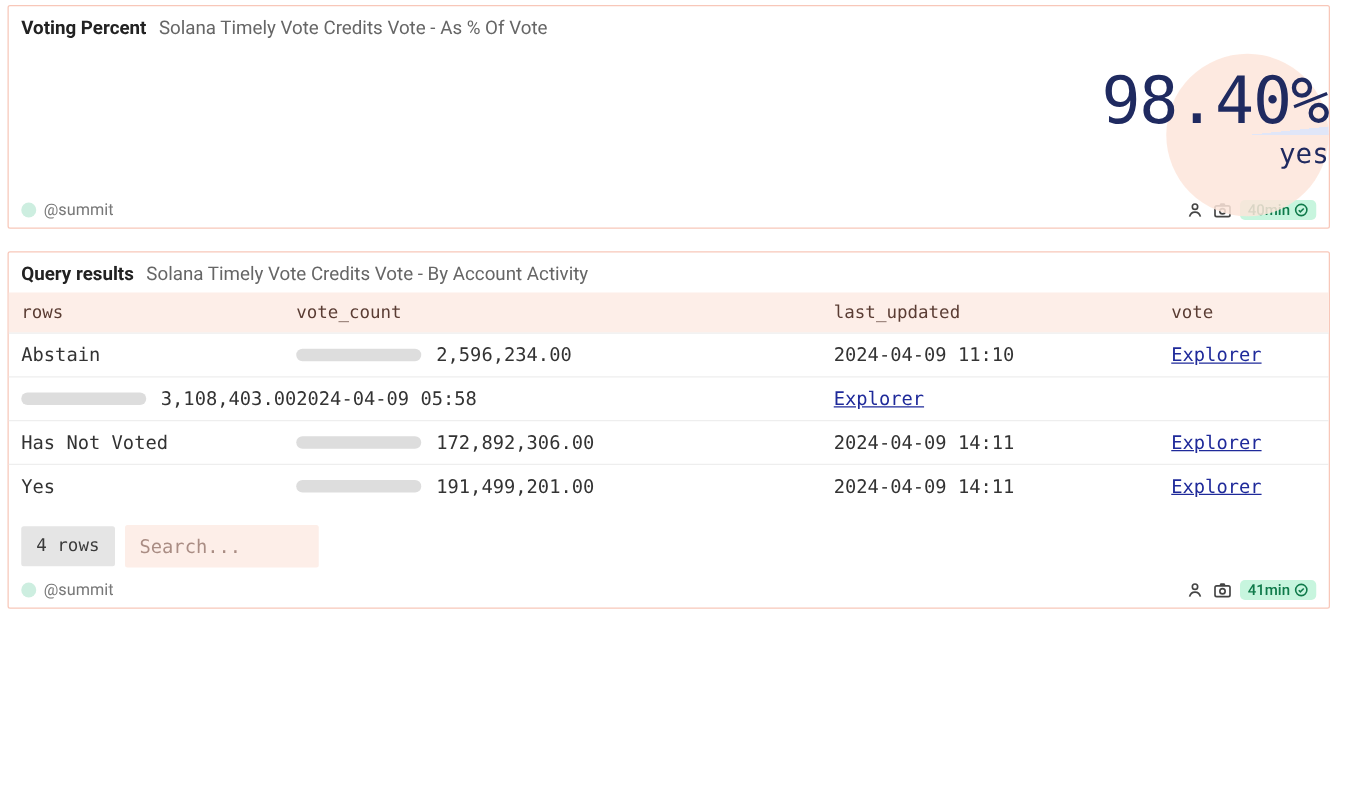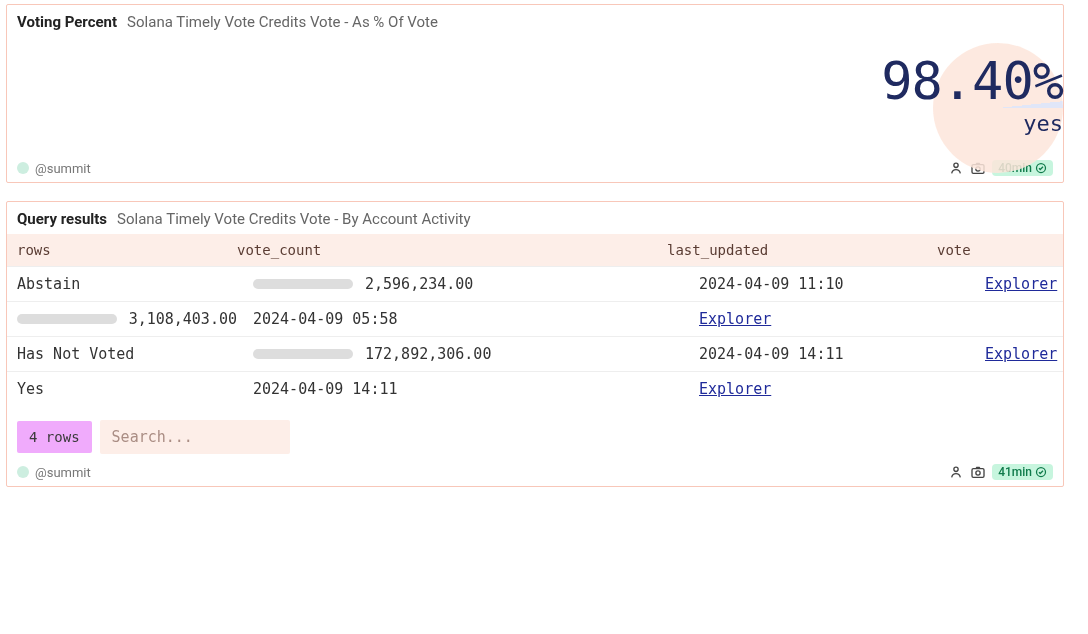"Abstain" .trow { gap: 16px -> none }
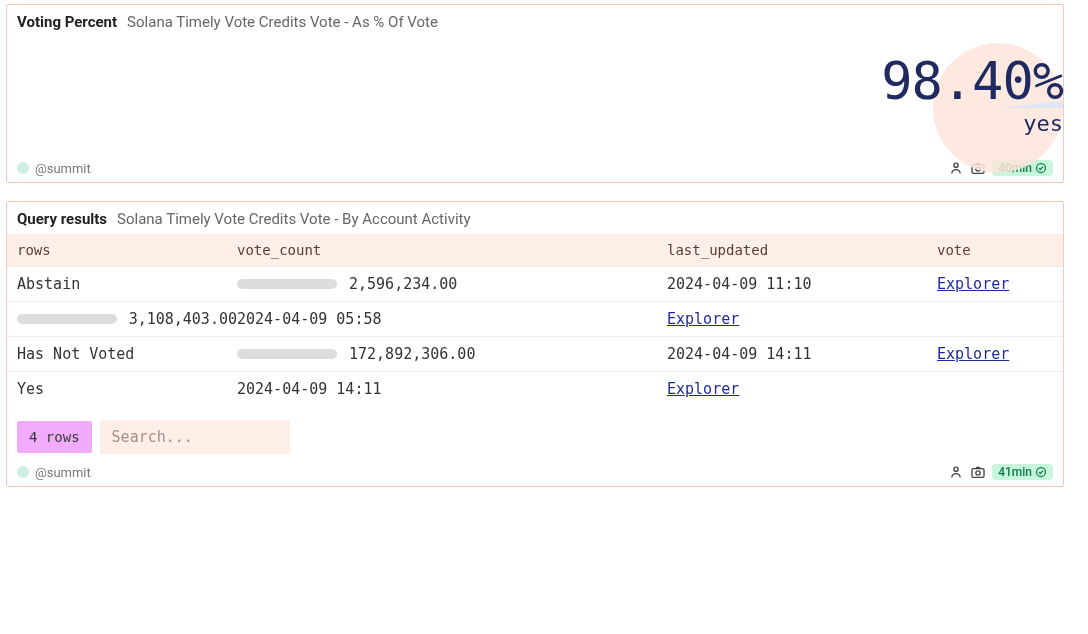"191,499,201.00" span.bar-cell { html: none -> <span> <span><span></span></span> <span>191,499,201.00</span> </span> }
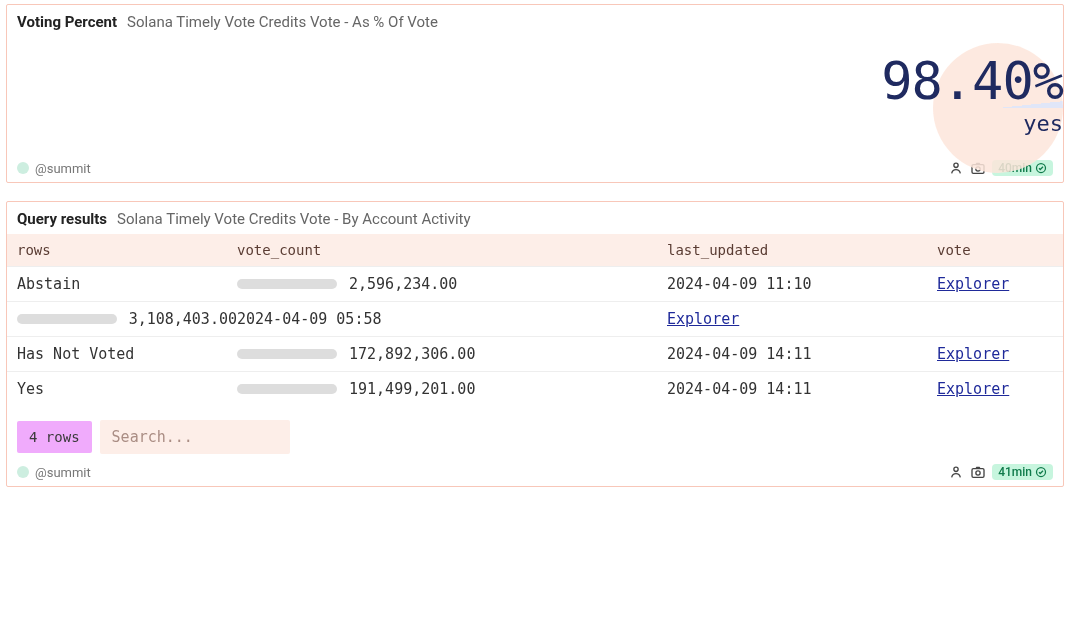"4 rows" .rowcount { background: #f0abfc -> #e5e5e5 }
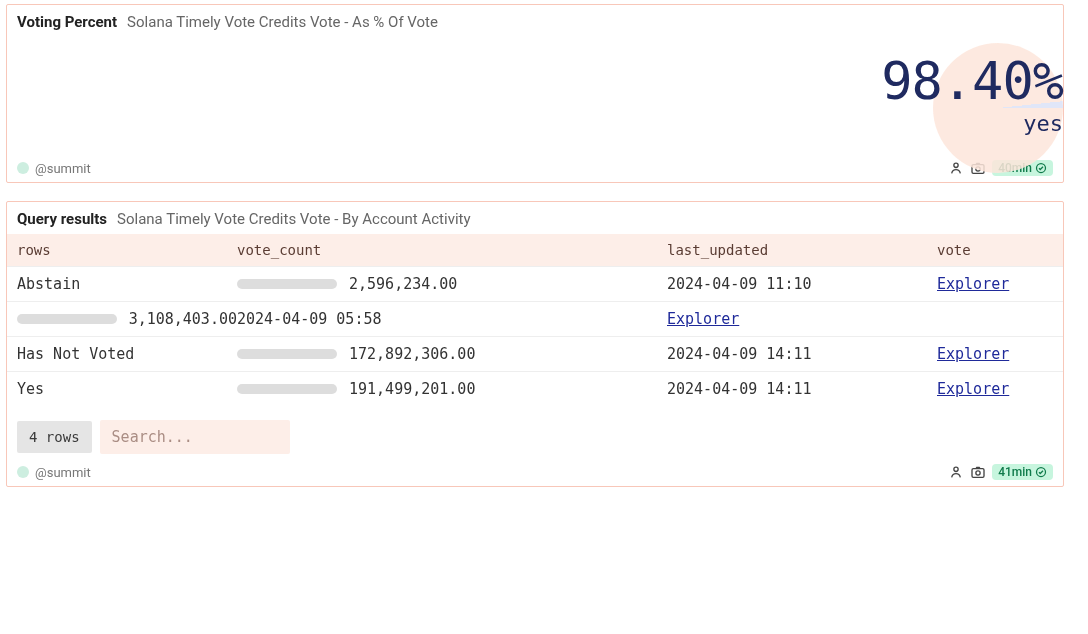"Search..." .search { width: 190px -> 155px }
